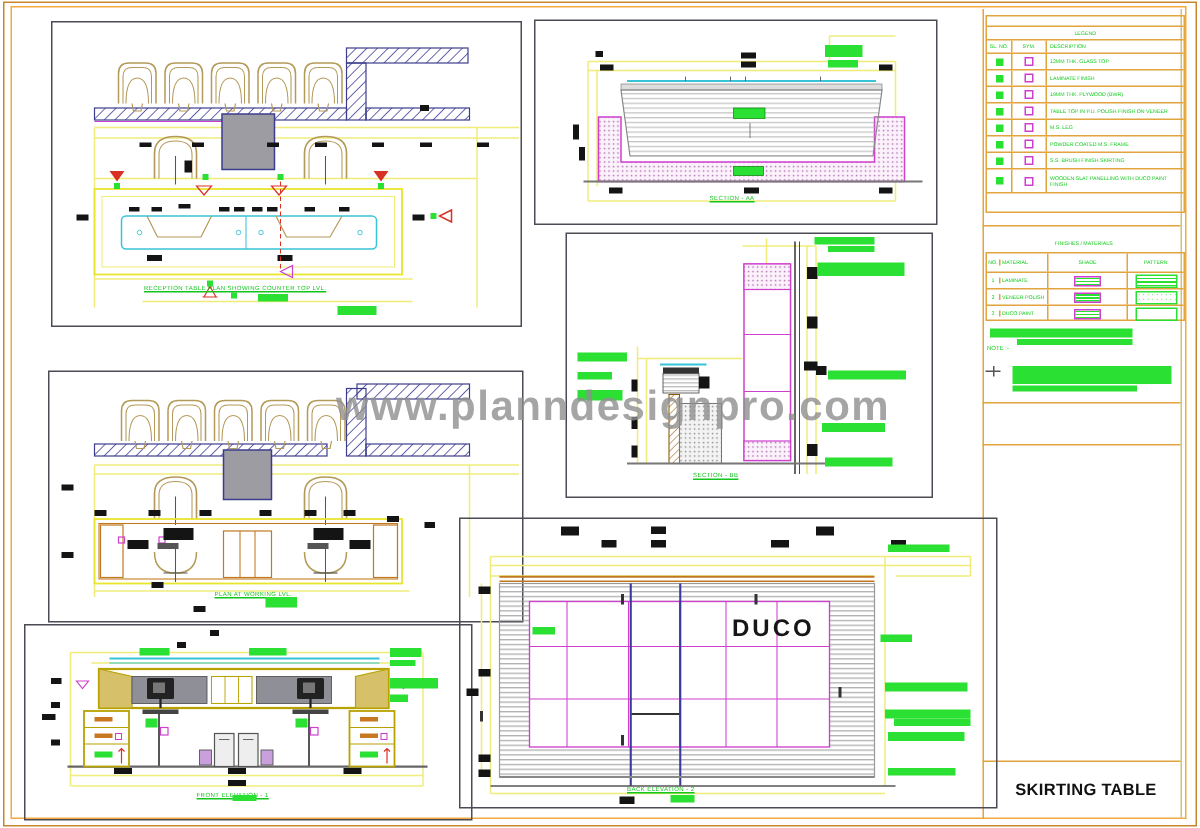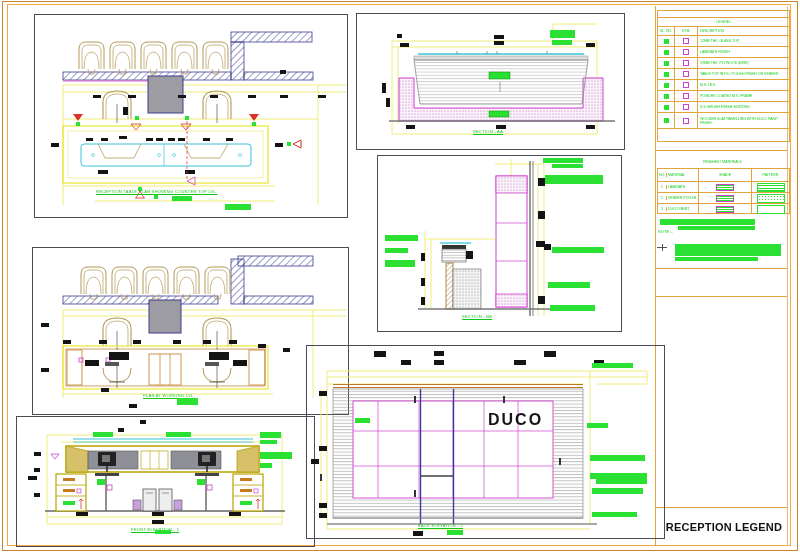"www.planndesignpro.com" div.abs { html: none -> <div>www.planndesignpro.com</div> }
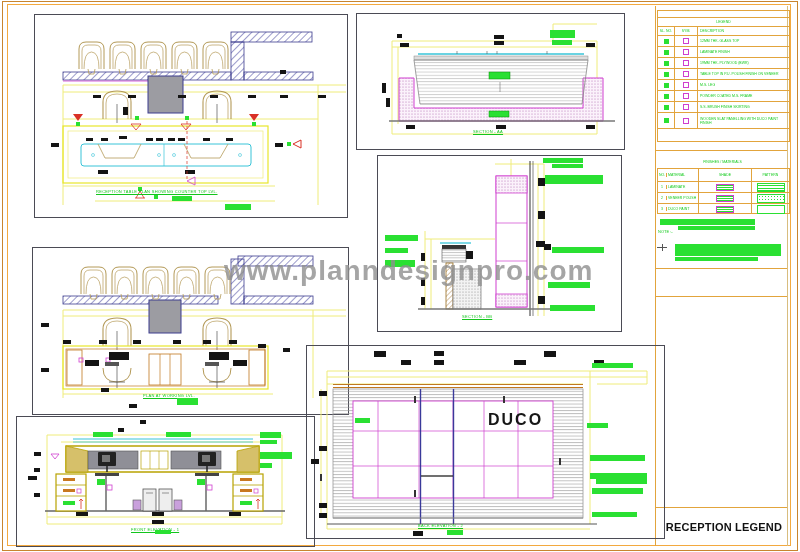"RECEPTION LEGEND" div.abs { text: RECEPTION LEGEND -> SKIRTING TABLE }
